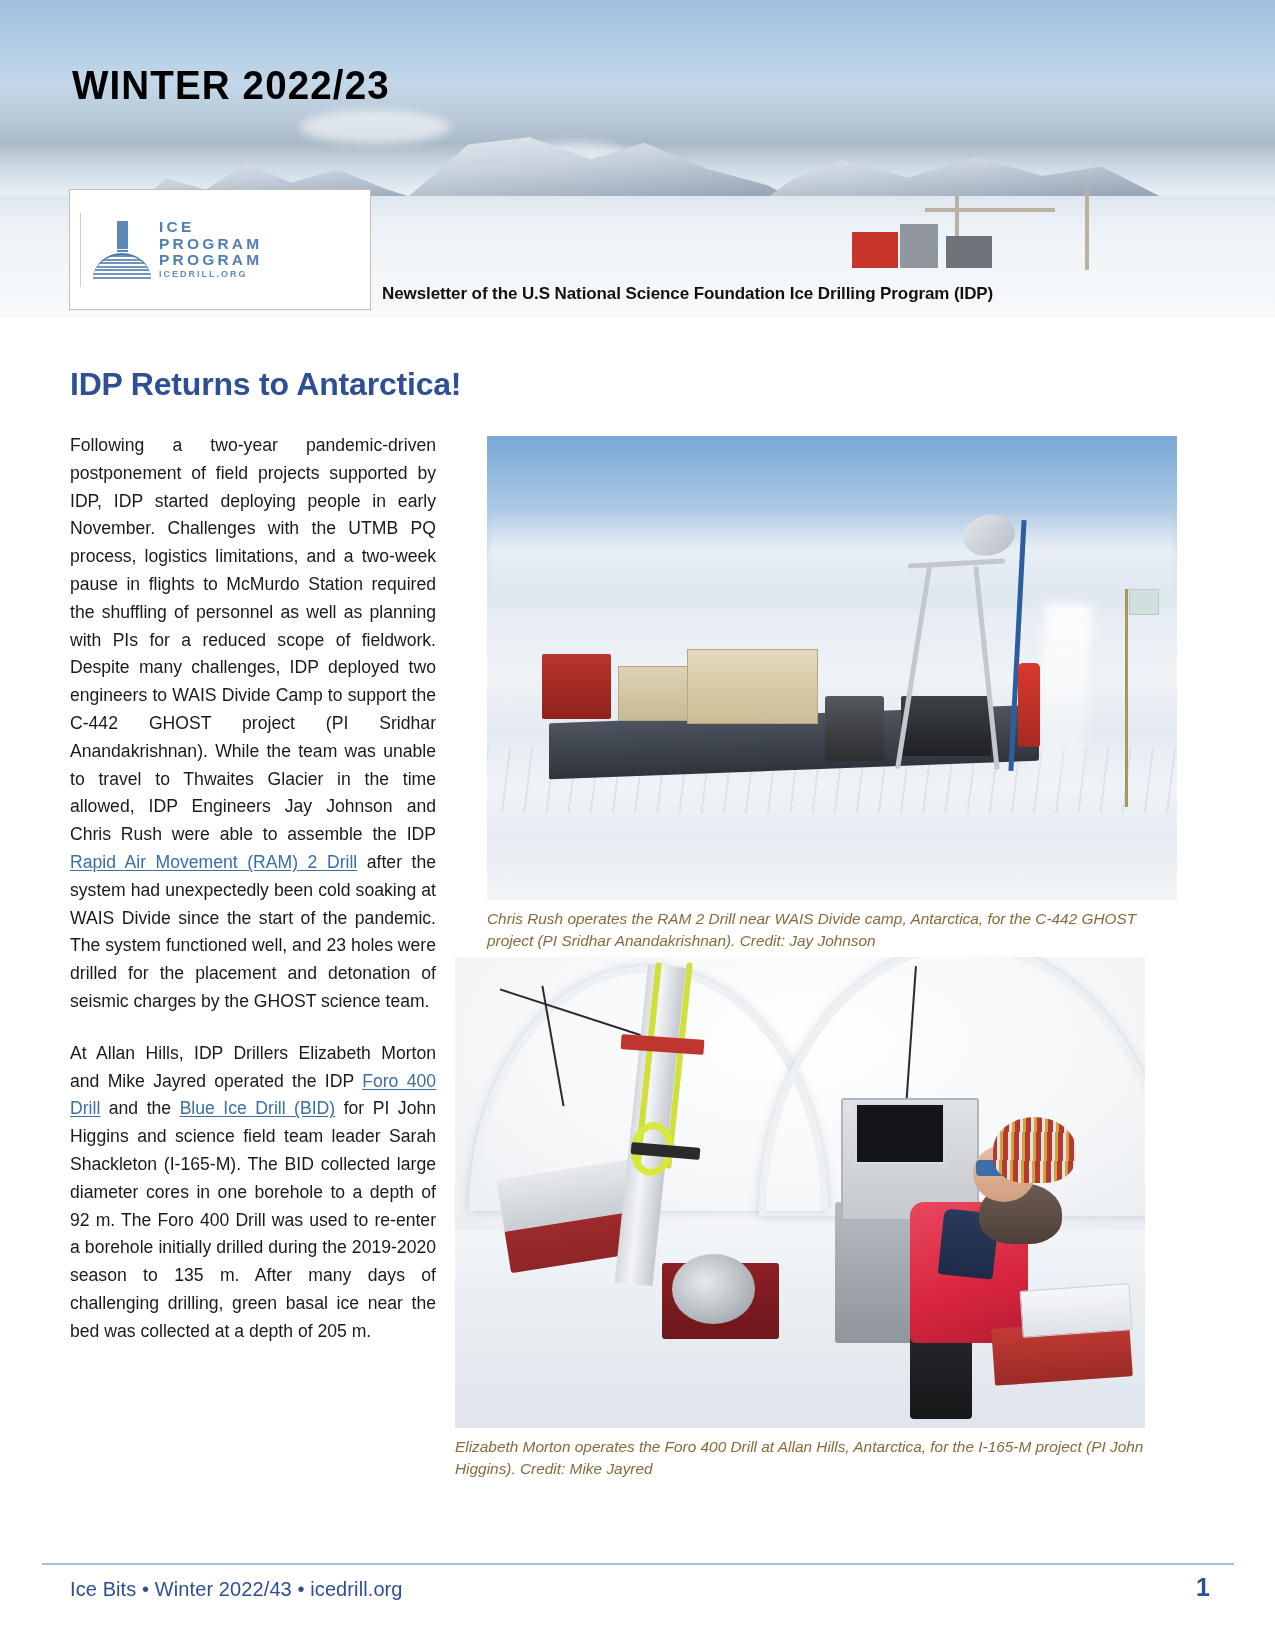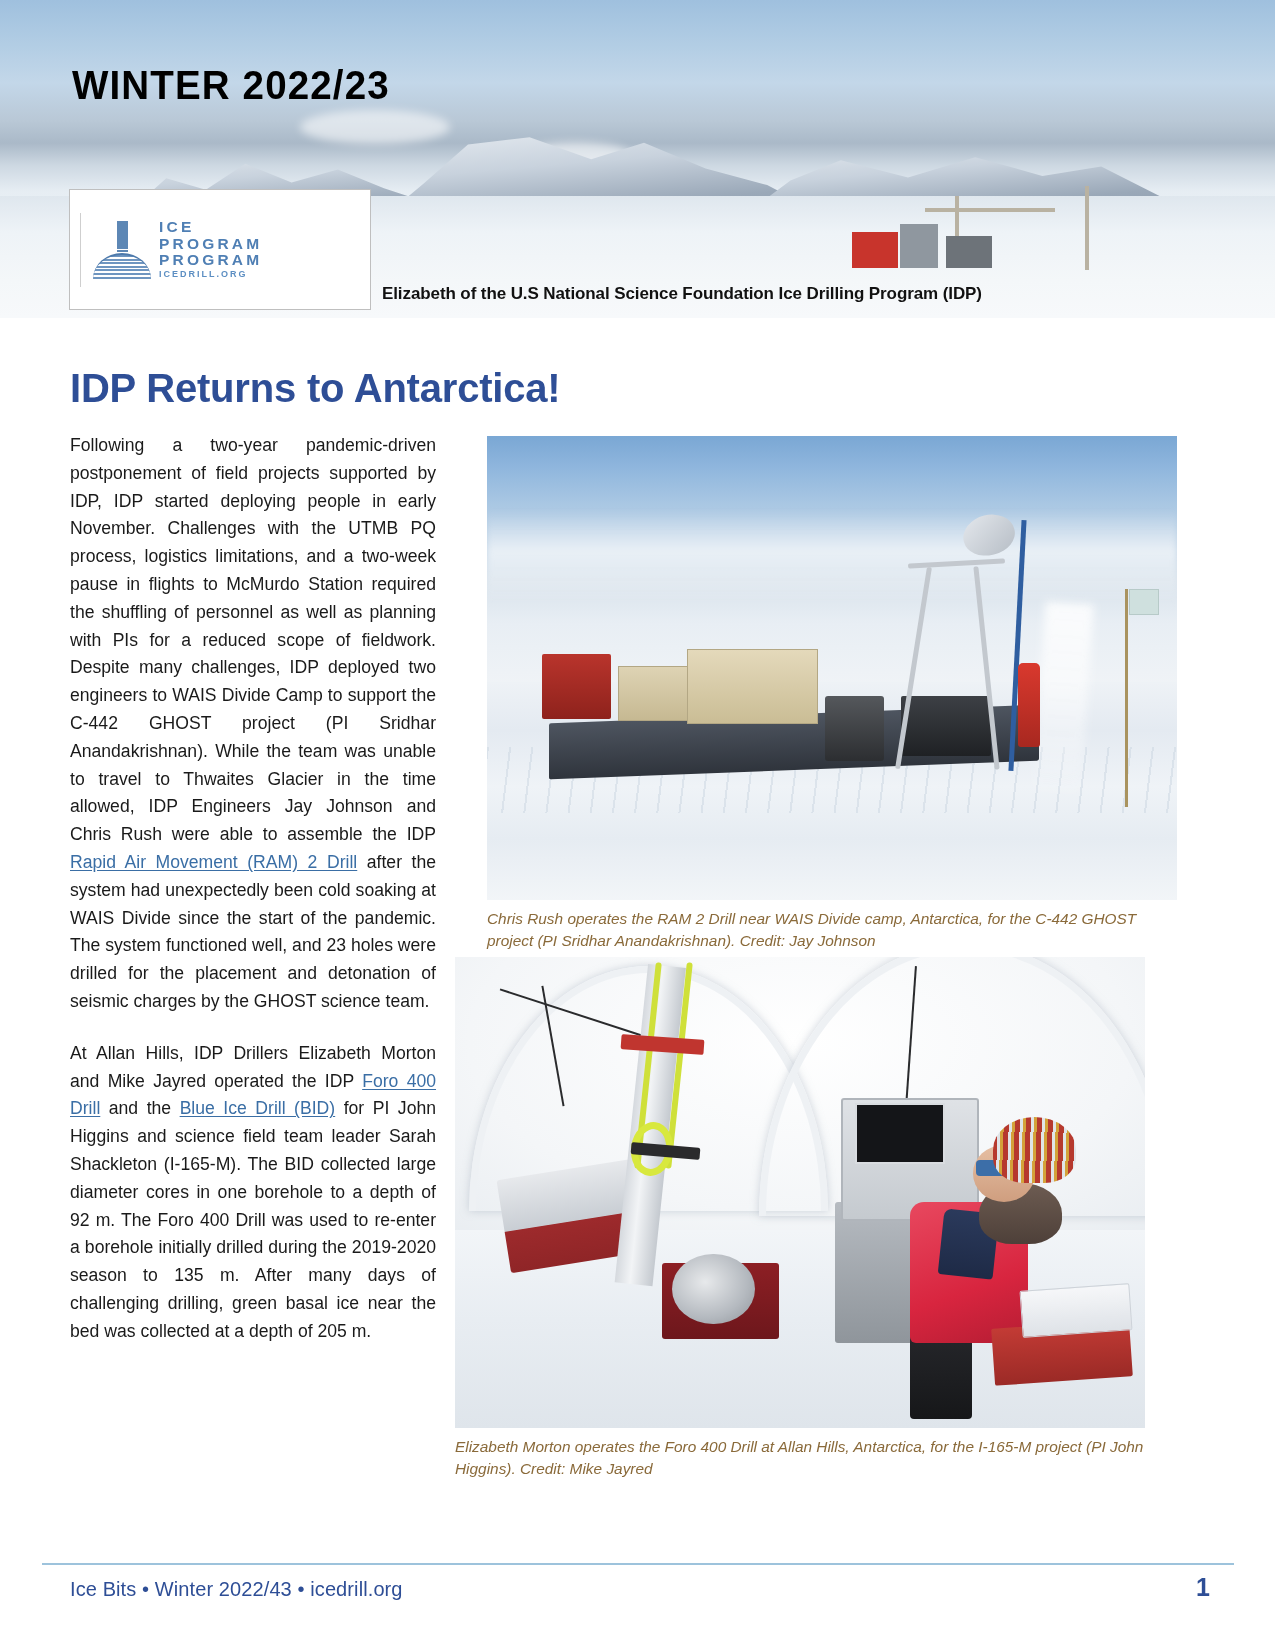"Elizabeth of the U.S National" div.tagline { text: Elizabeth -> Newsletter }
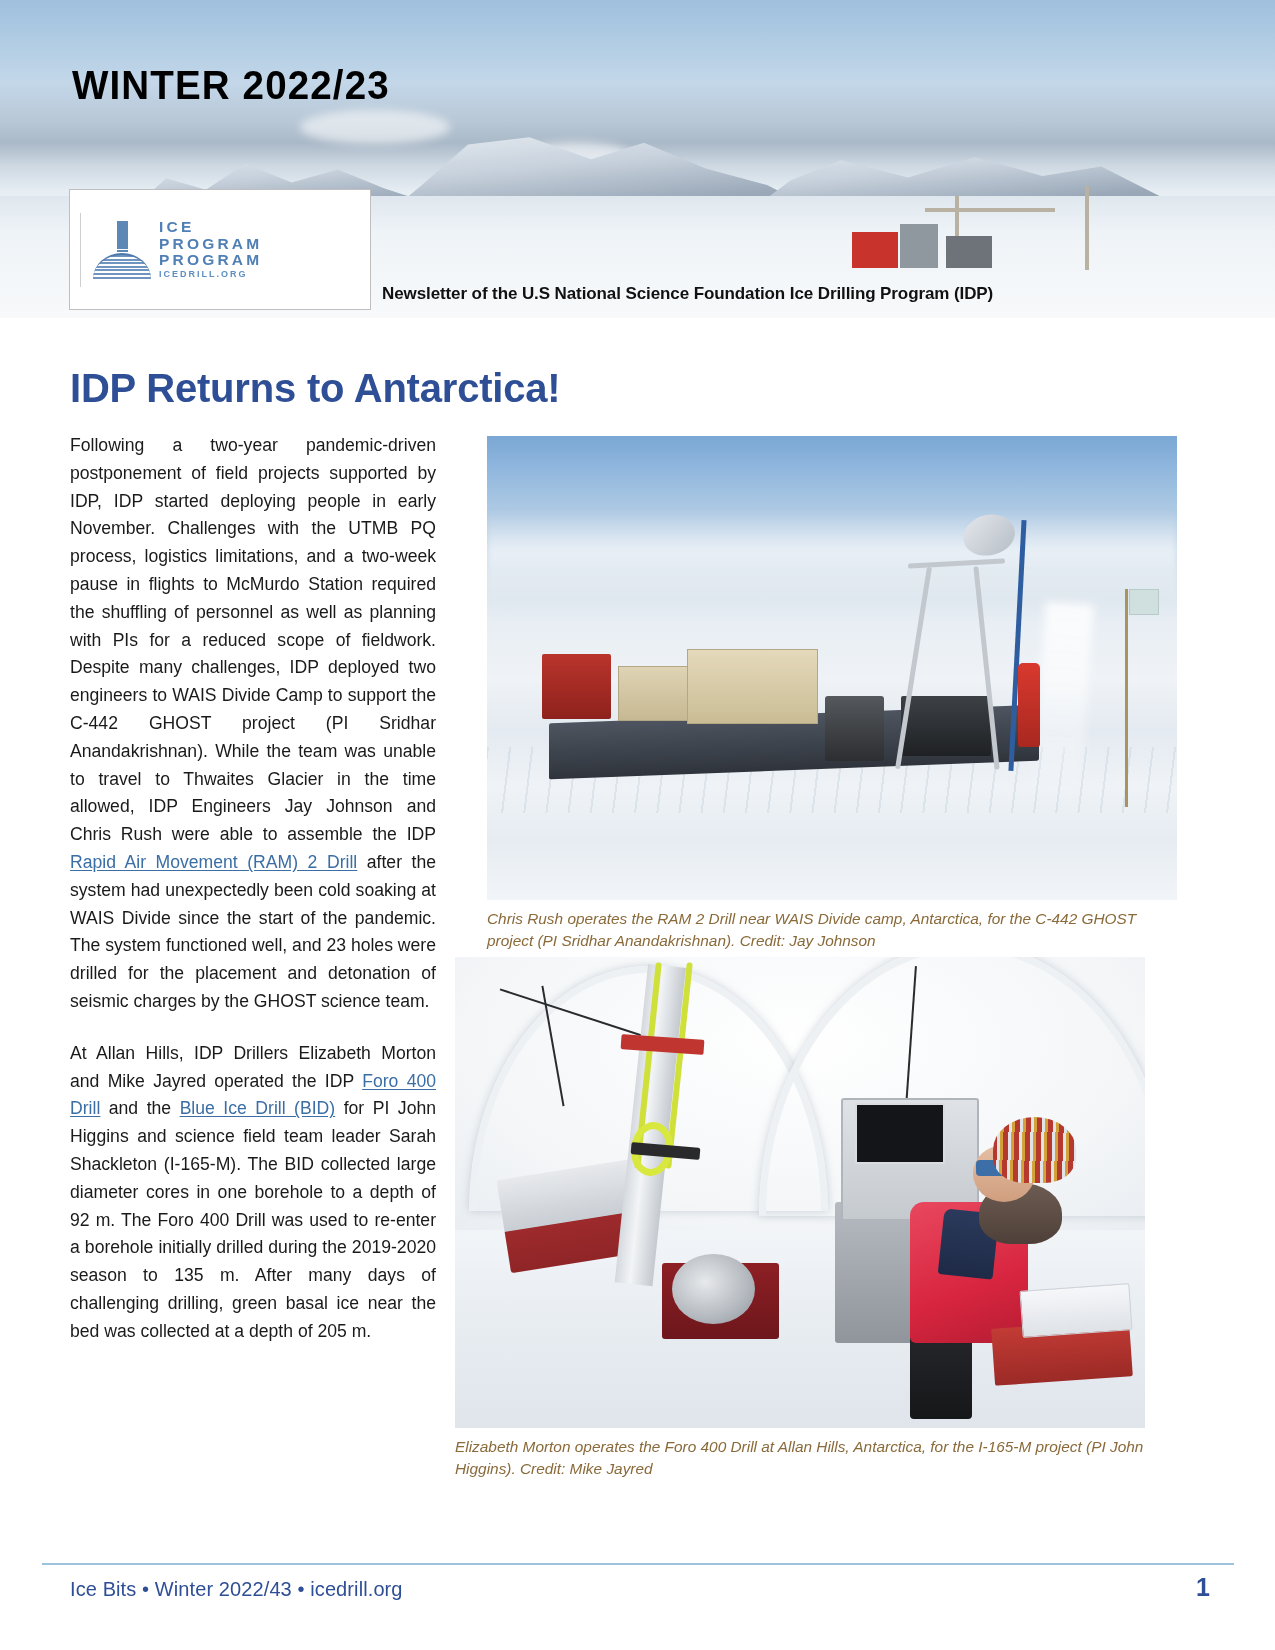"IDP Returns to Antarctica!" .headline { font-size: 40px -> 32px }
